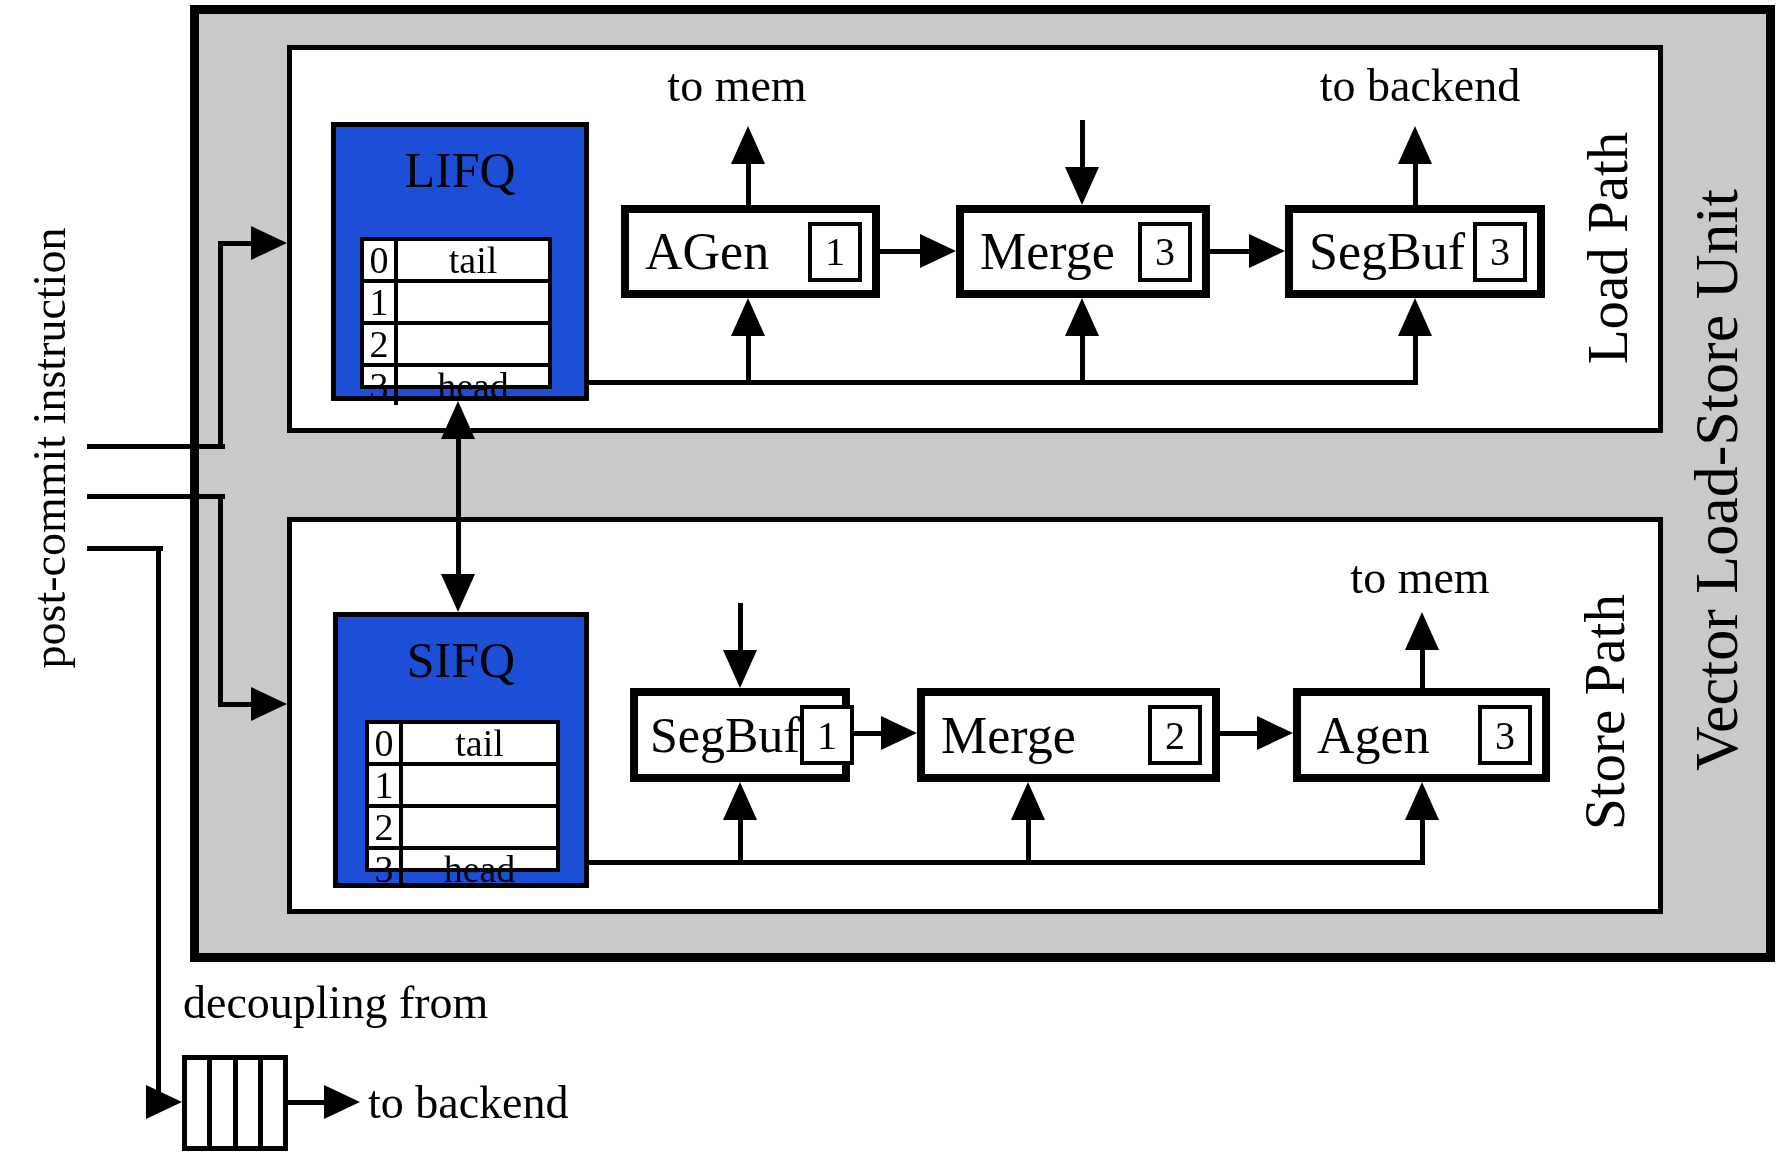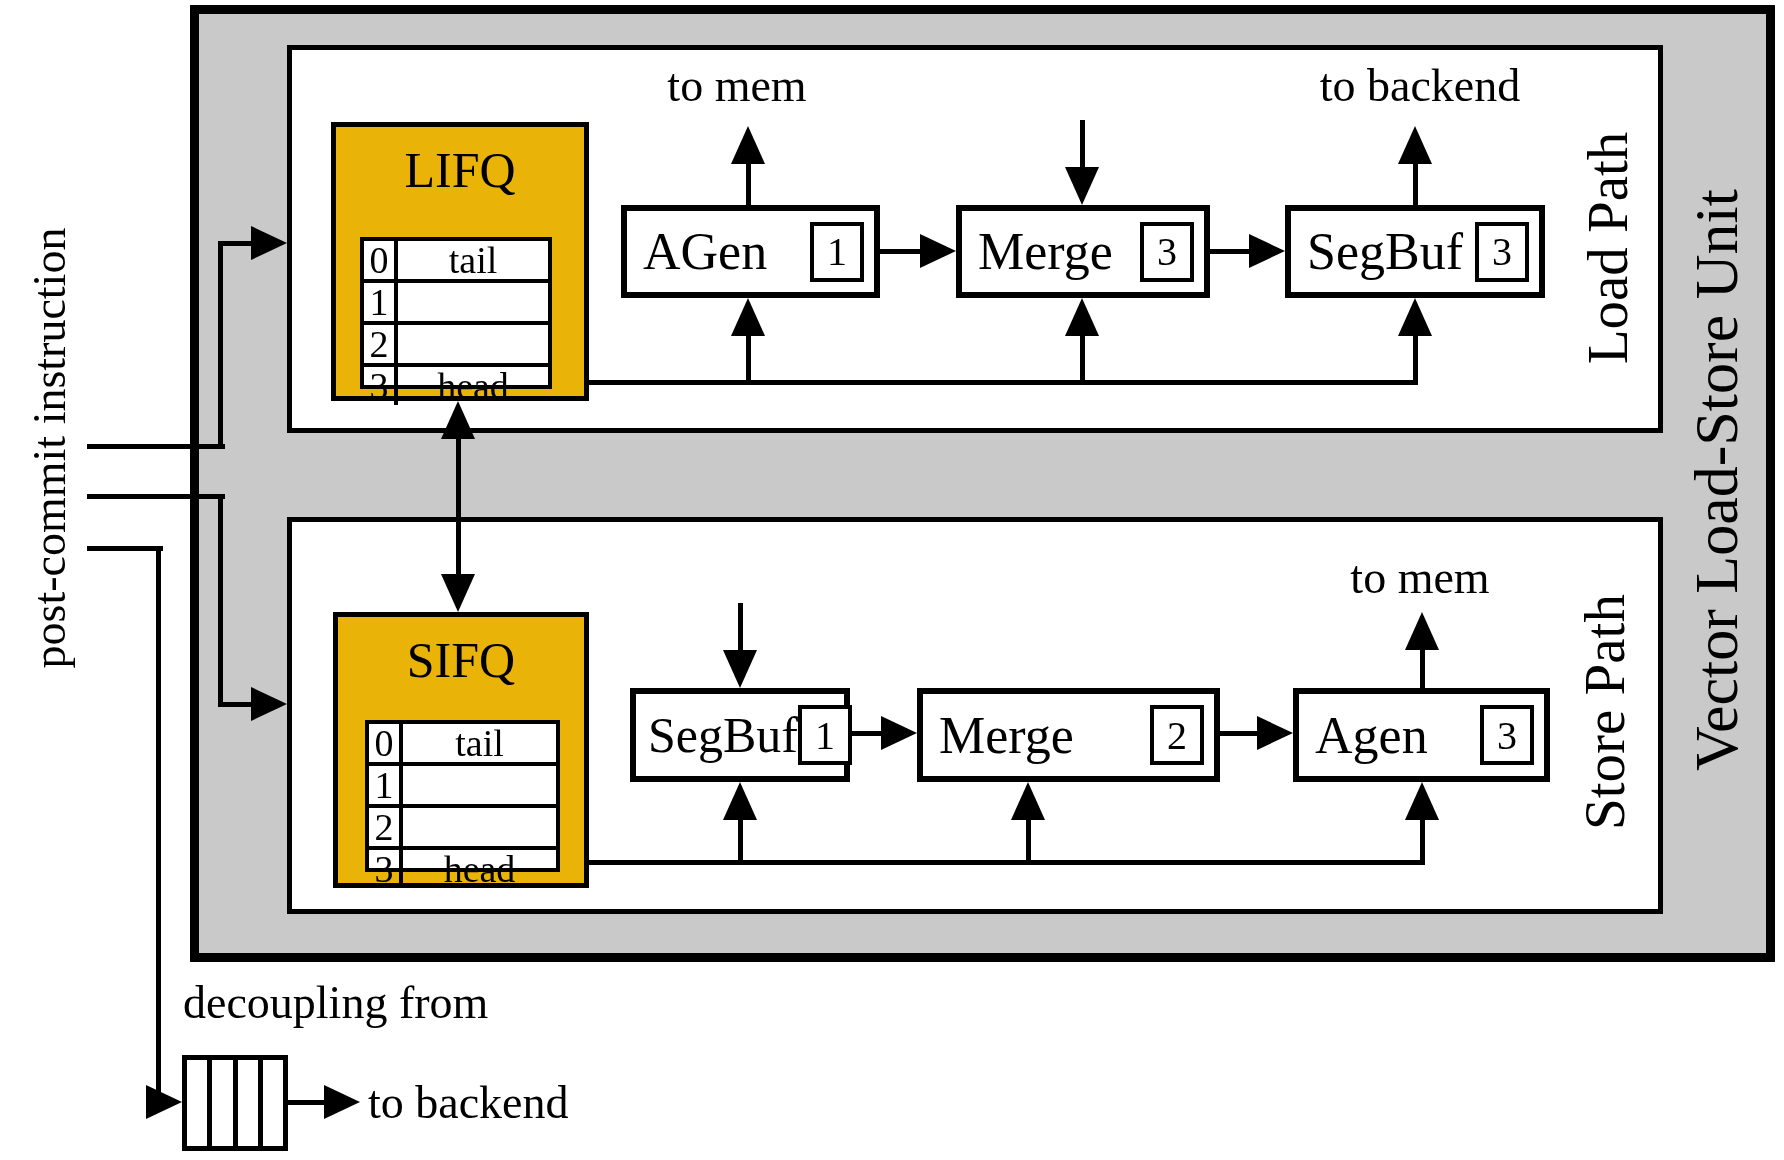"LIFQ" .ifq { background: #eab308 -> #1d4ed8 }
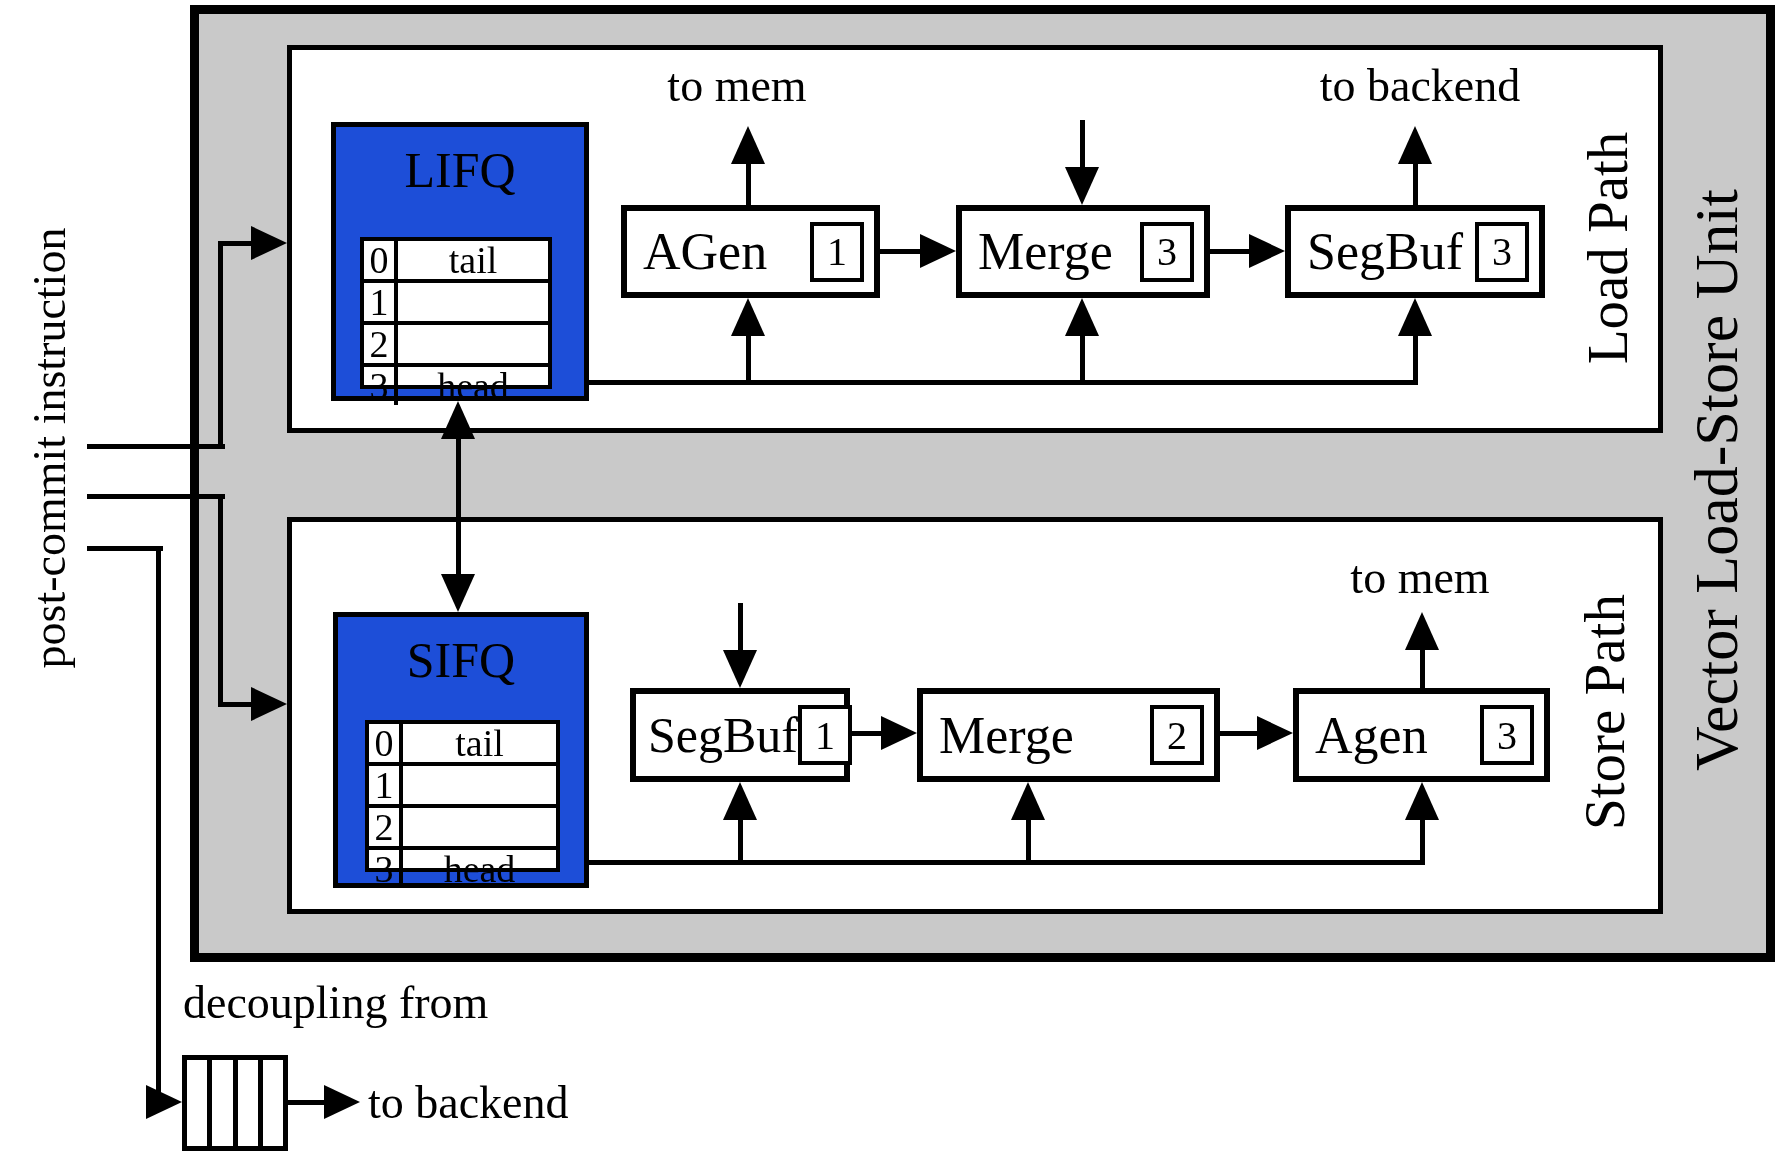"AGen" .stage { border: 6px solid #000000 -> 8px solid #000000 }
